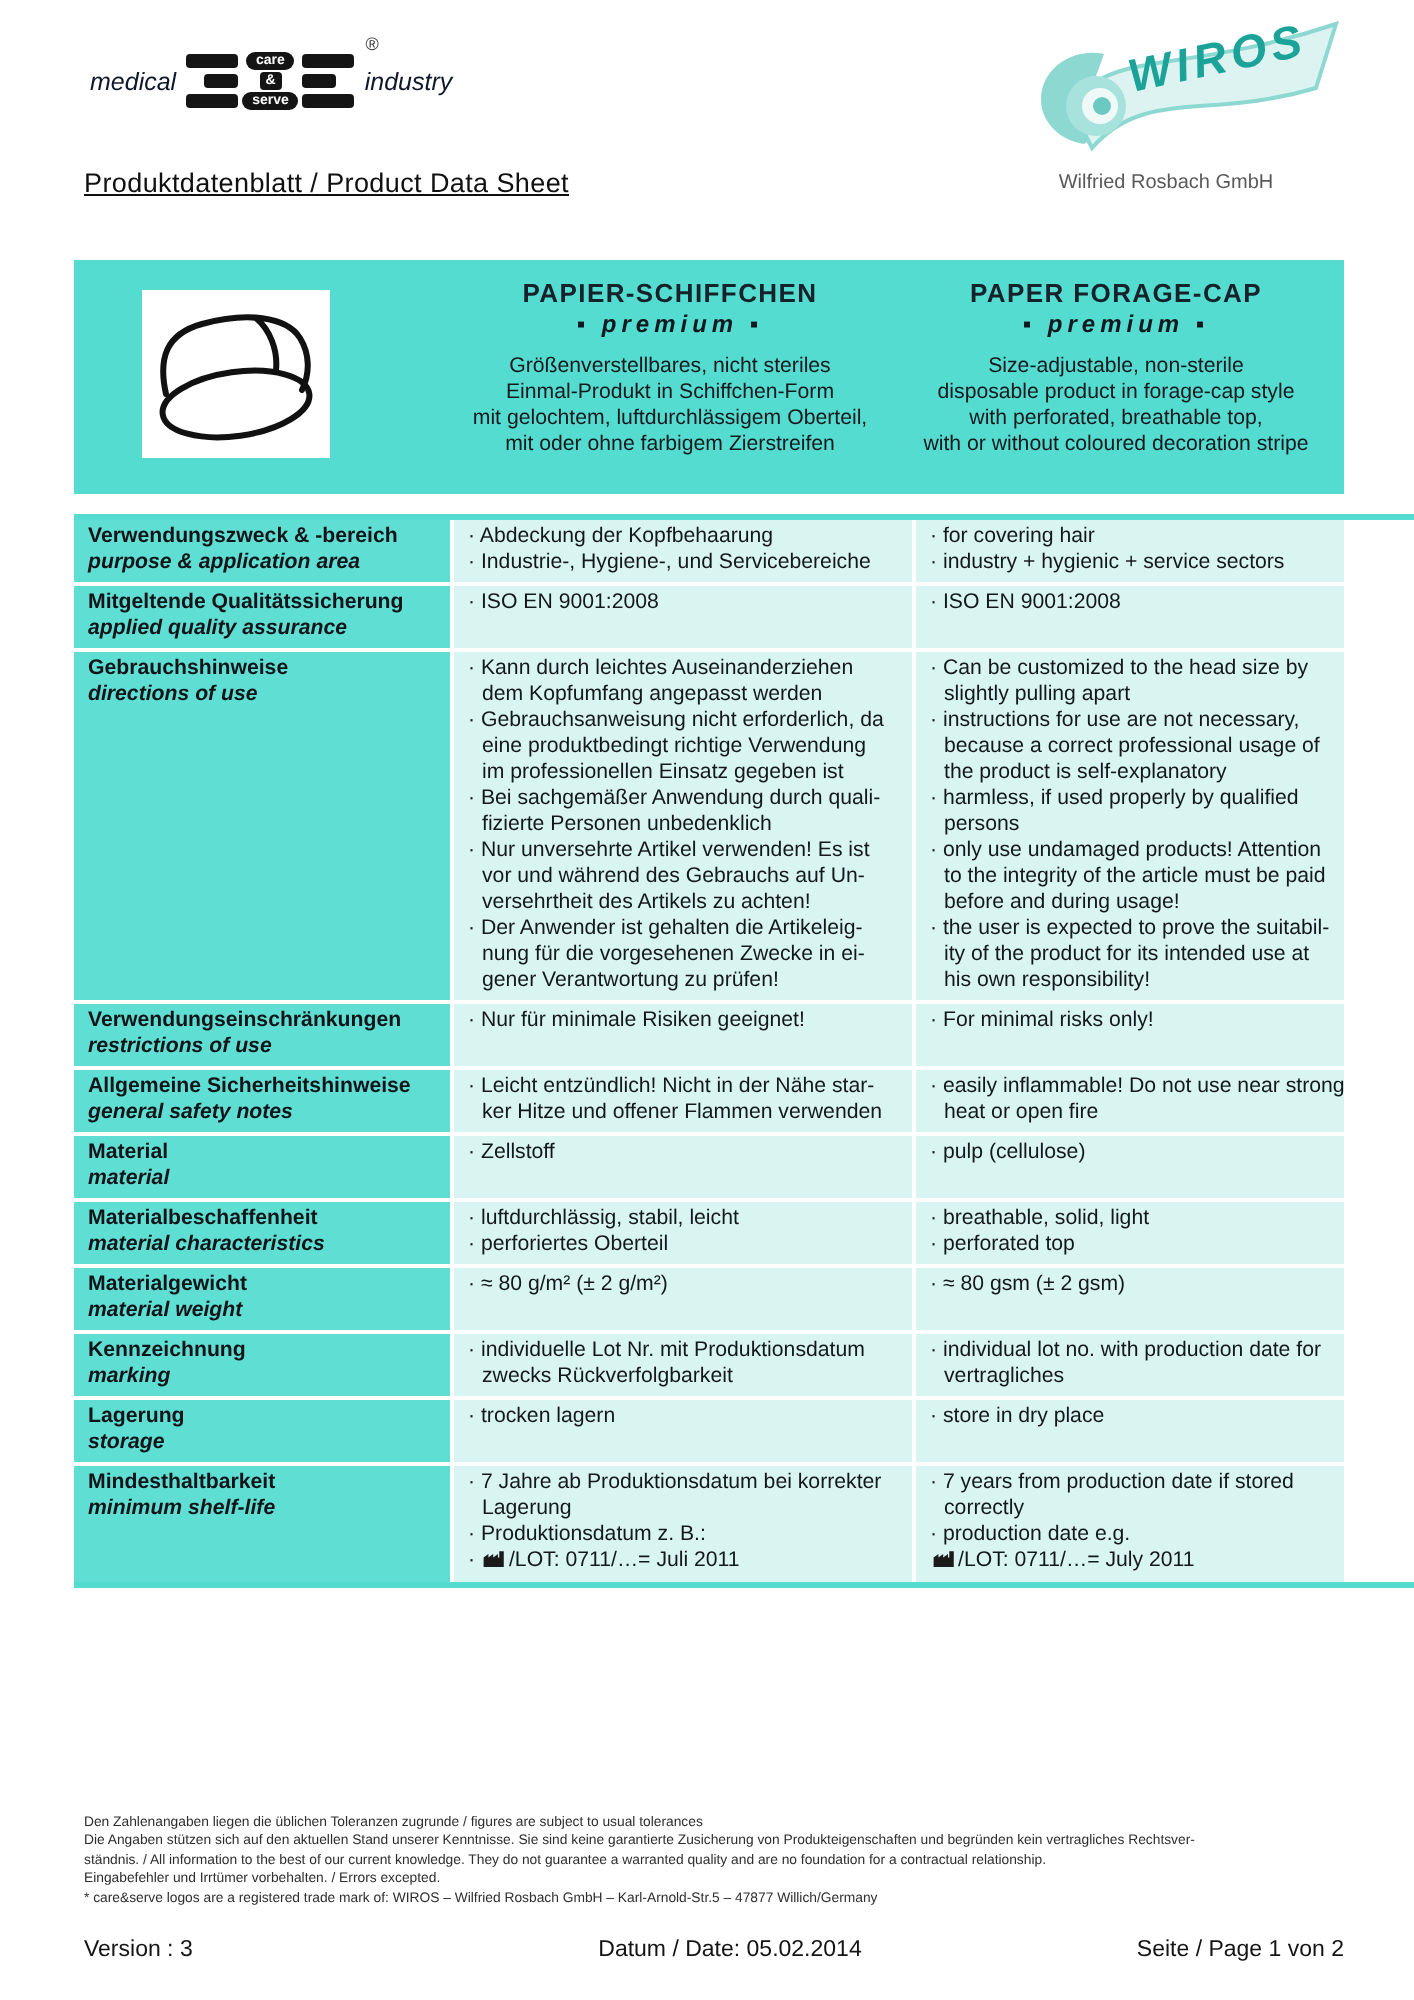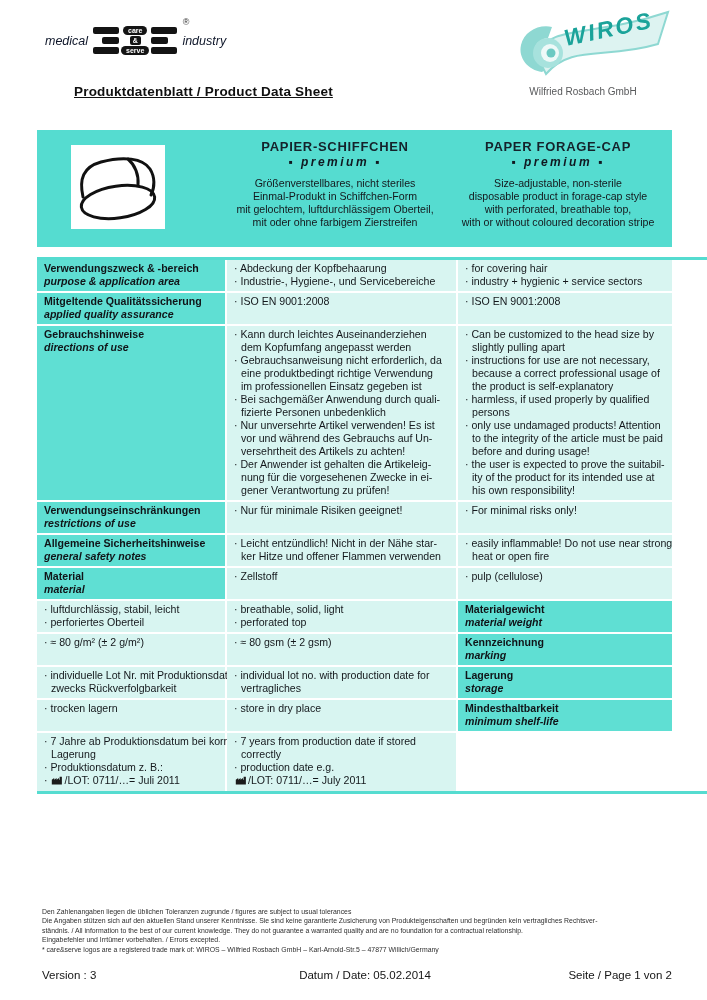"Produktdatenblatt / Product Data Sheet" .doc-title { font-weight: bold -> normal; margin-left: 32px -> none }
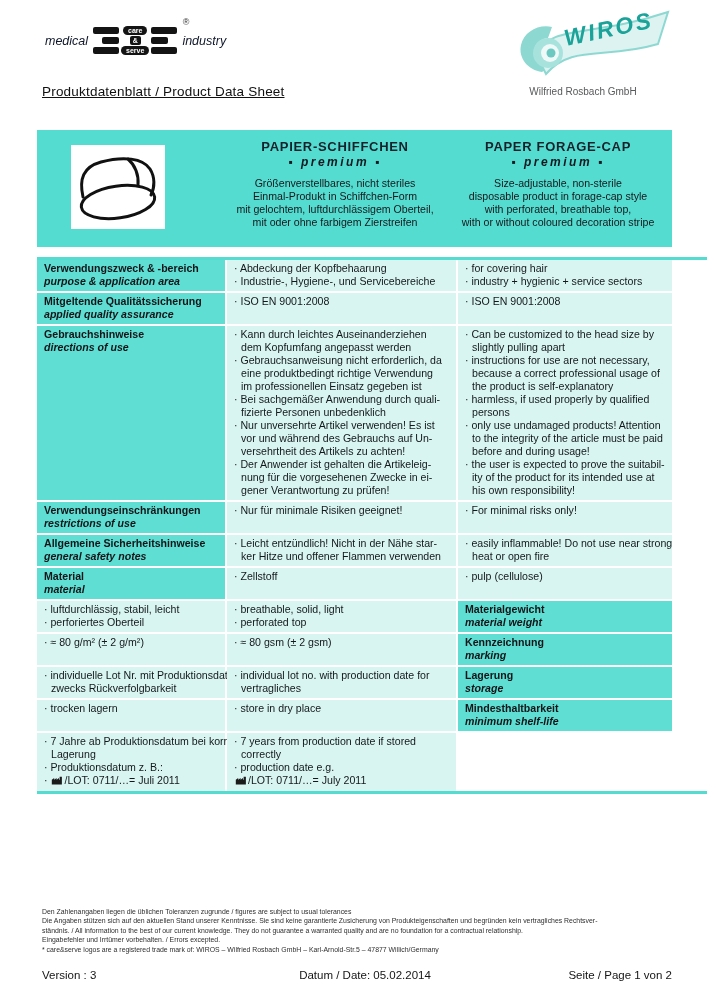"Materialbeschaffenheit" div.cell { html: none -> <div> <div>Materialbeschaffenheit</div> <div>material characteristics</div> </div> }
